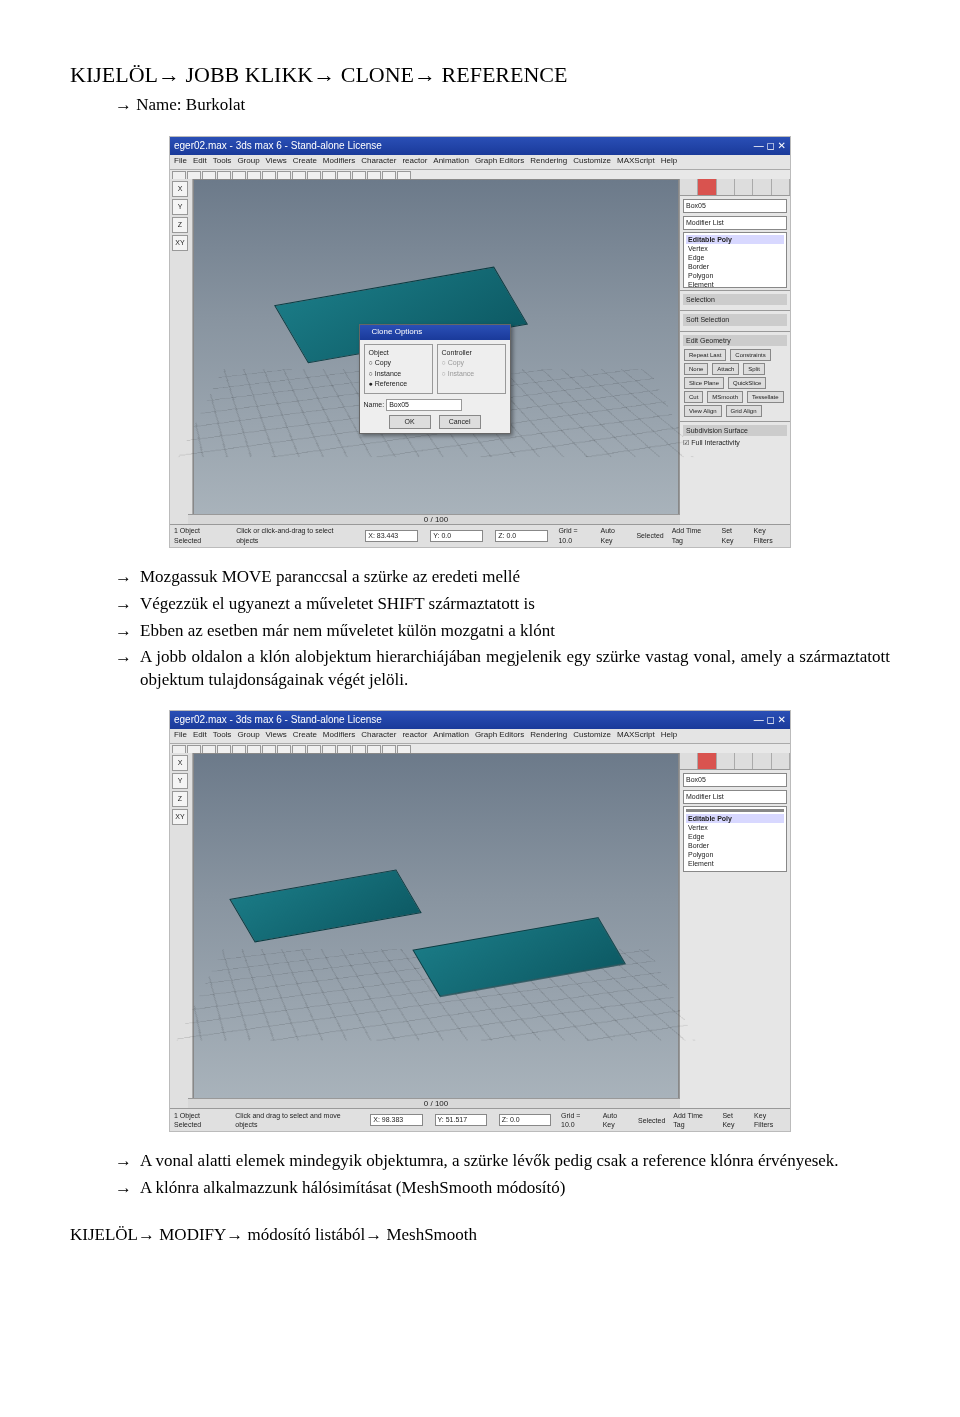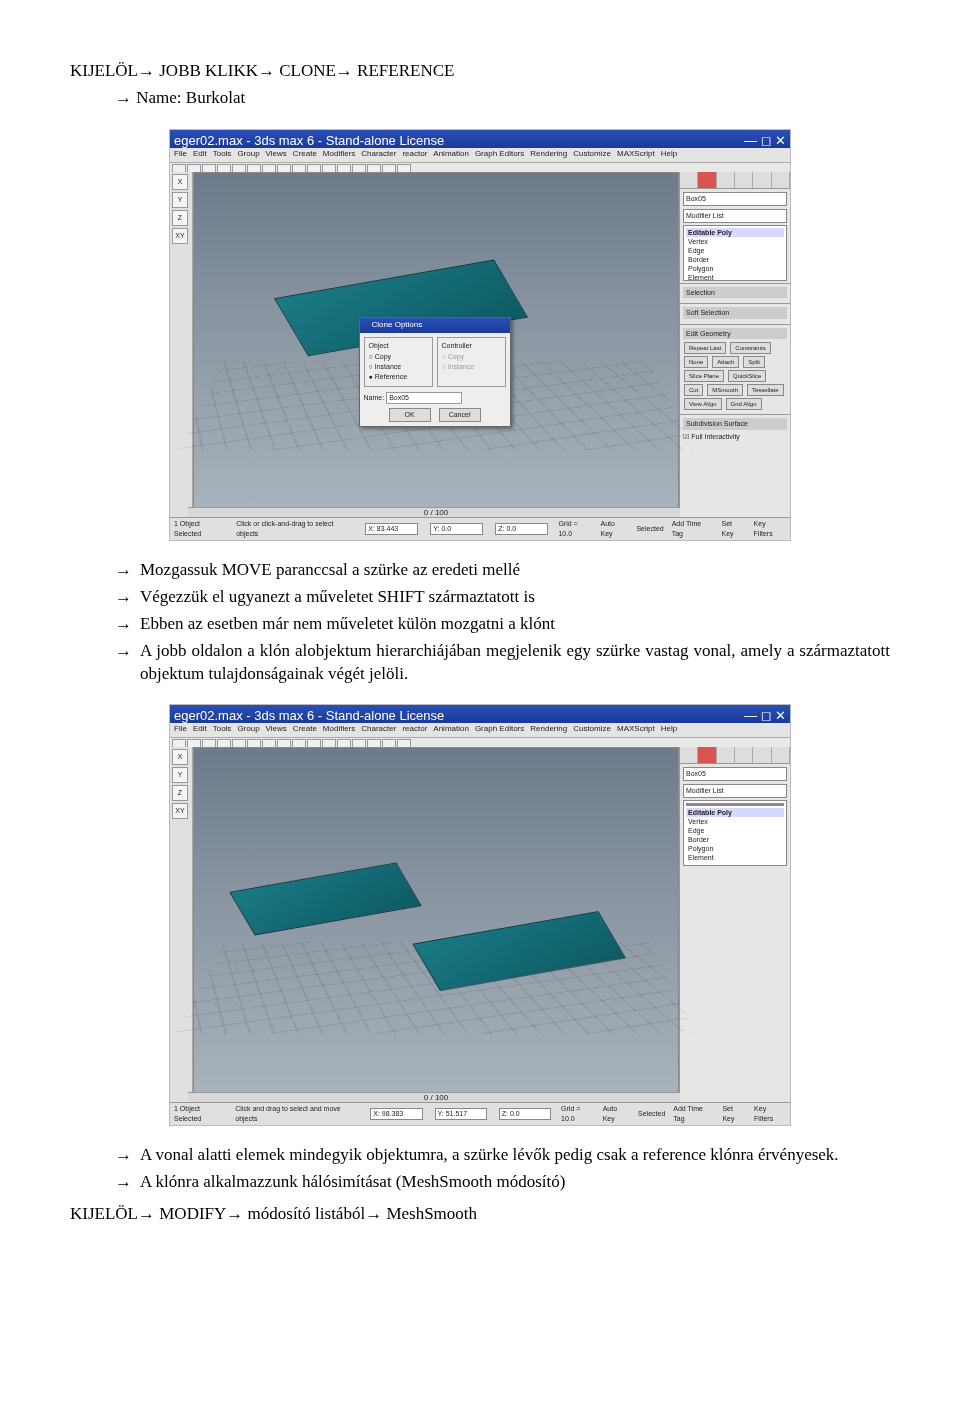"KIJELÖL→ JOBB KLIKK→ CLONE→ REFERENCE" .heading { font-size: 17px -> 22px }
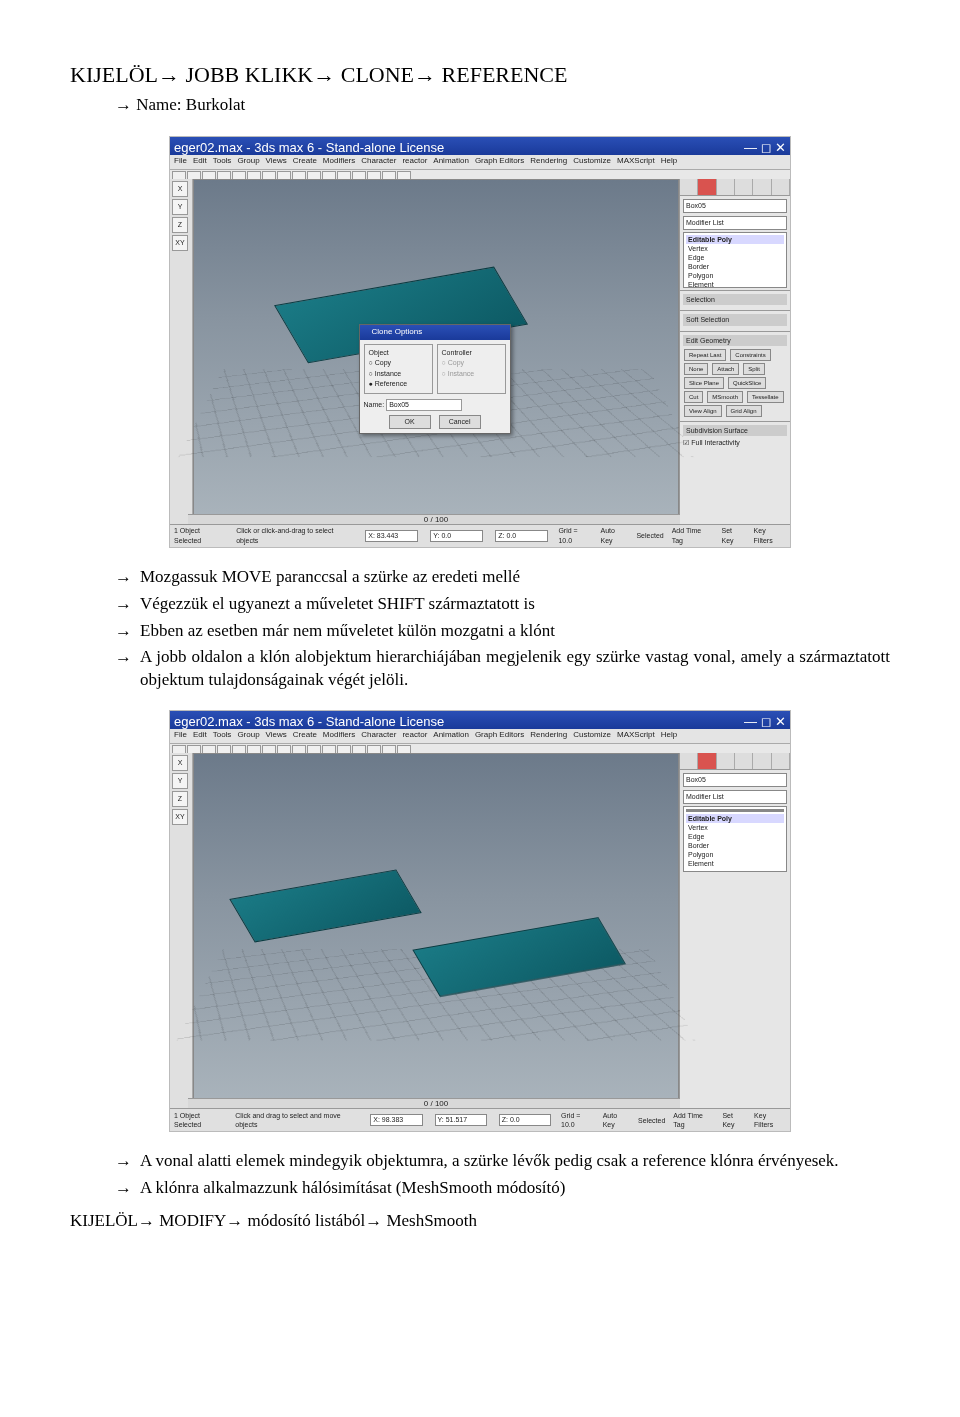"eger02.max - 3ds max 6" .max-titlebar { font-size: 13px -> 10px }
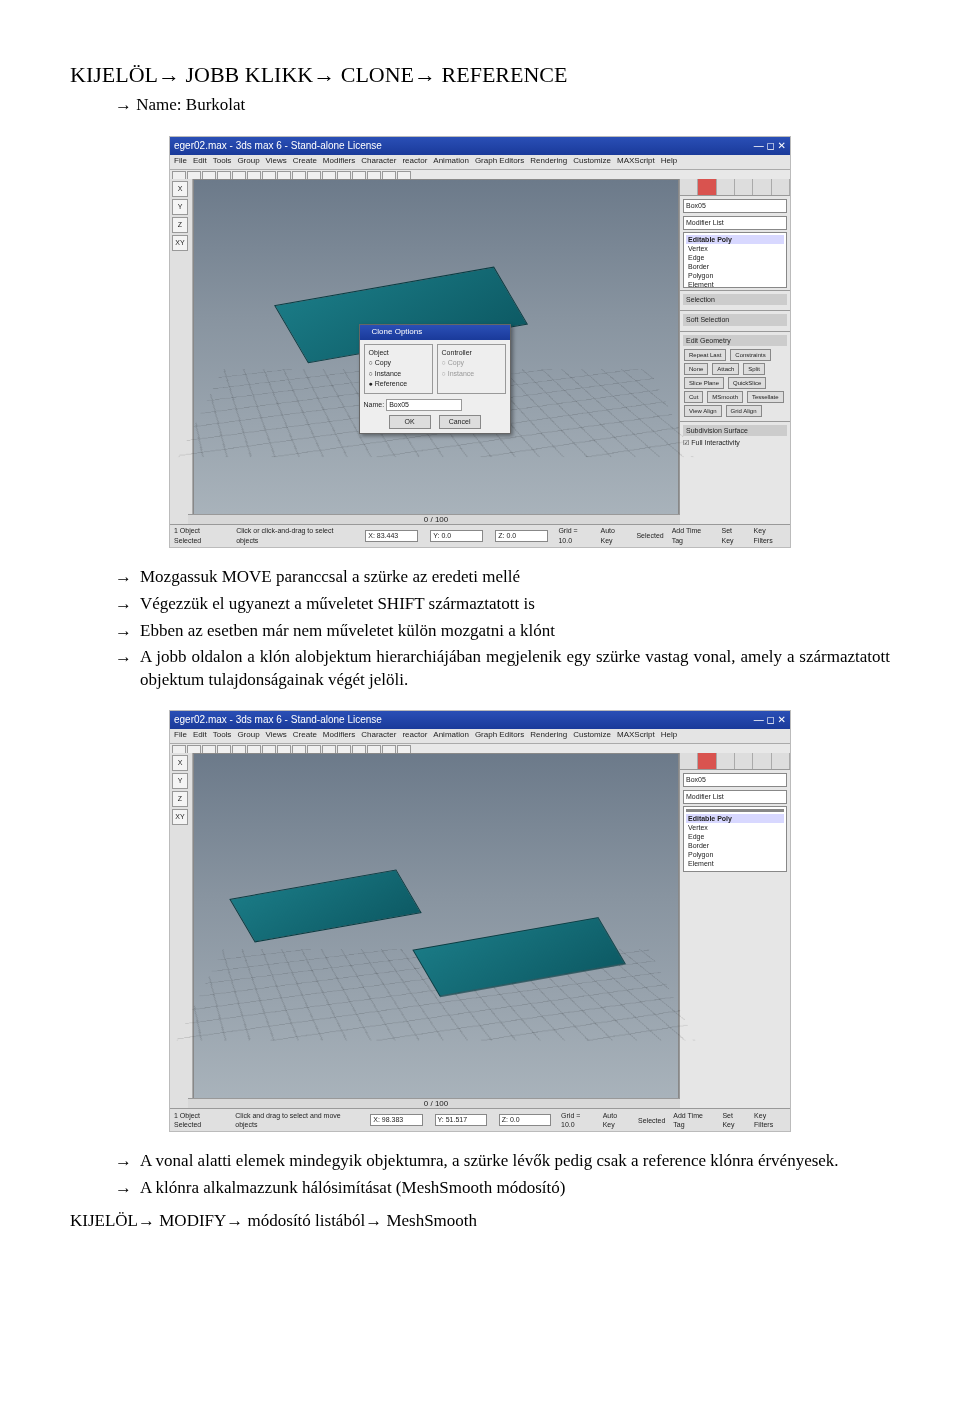"KIJELÖL→ MODIFY→ módosító listából→" .bottom-heading { margin-top: 10px -> 24px }
